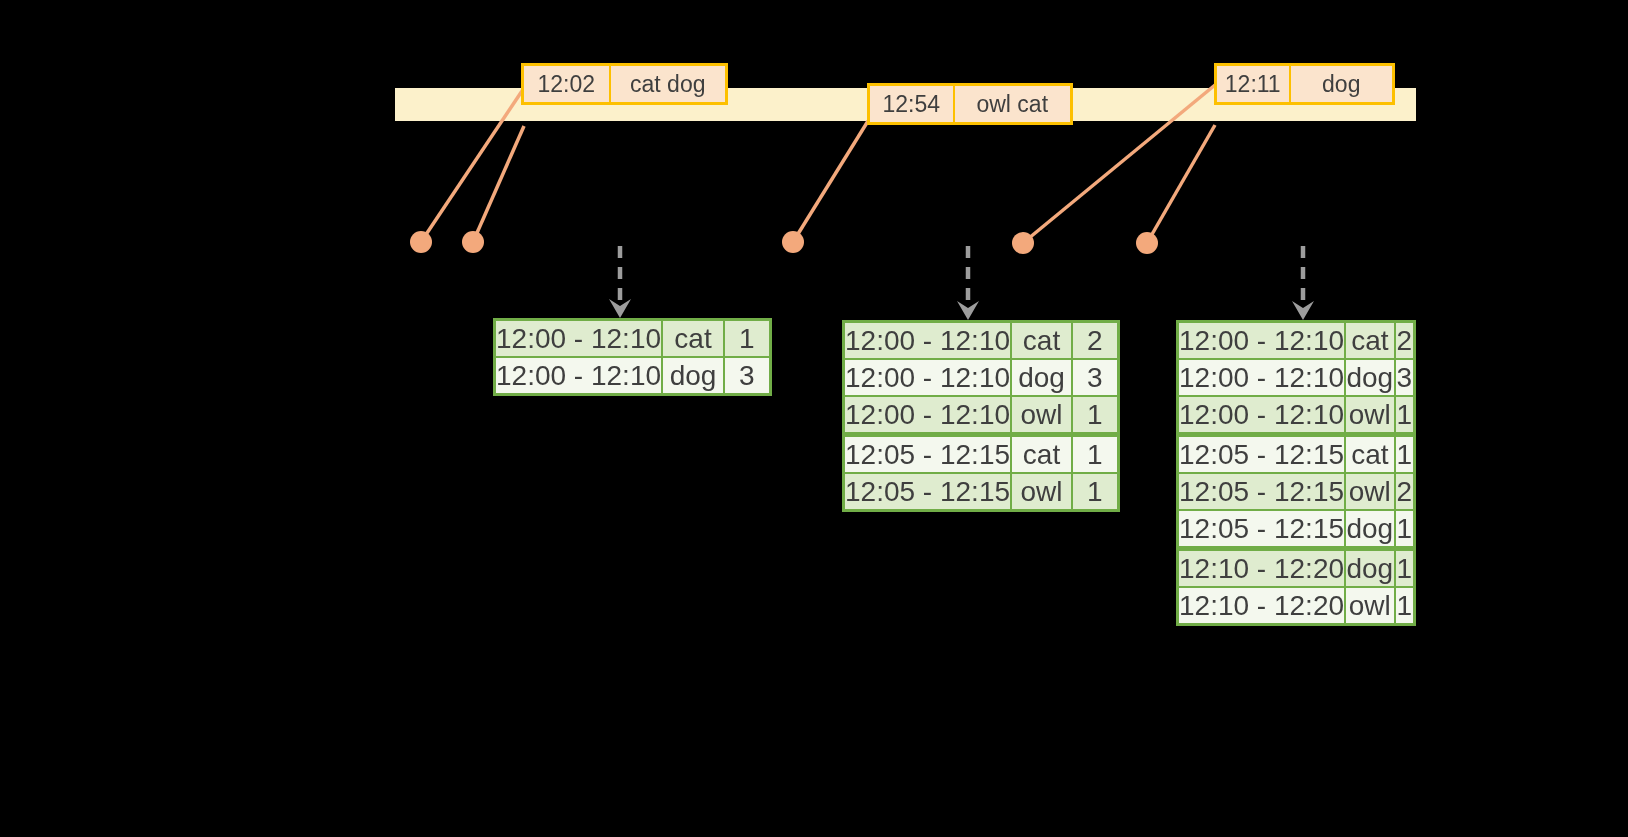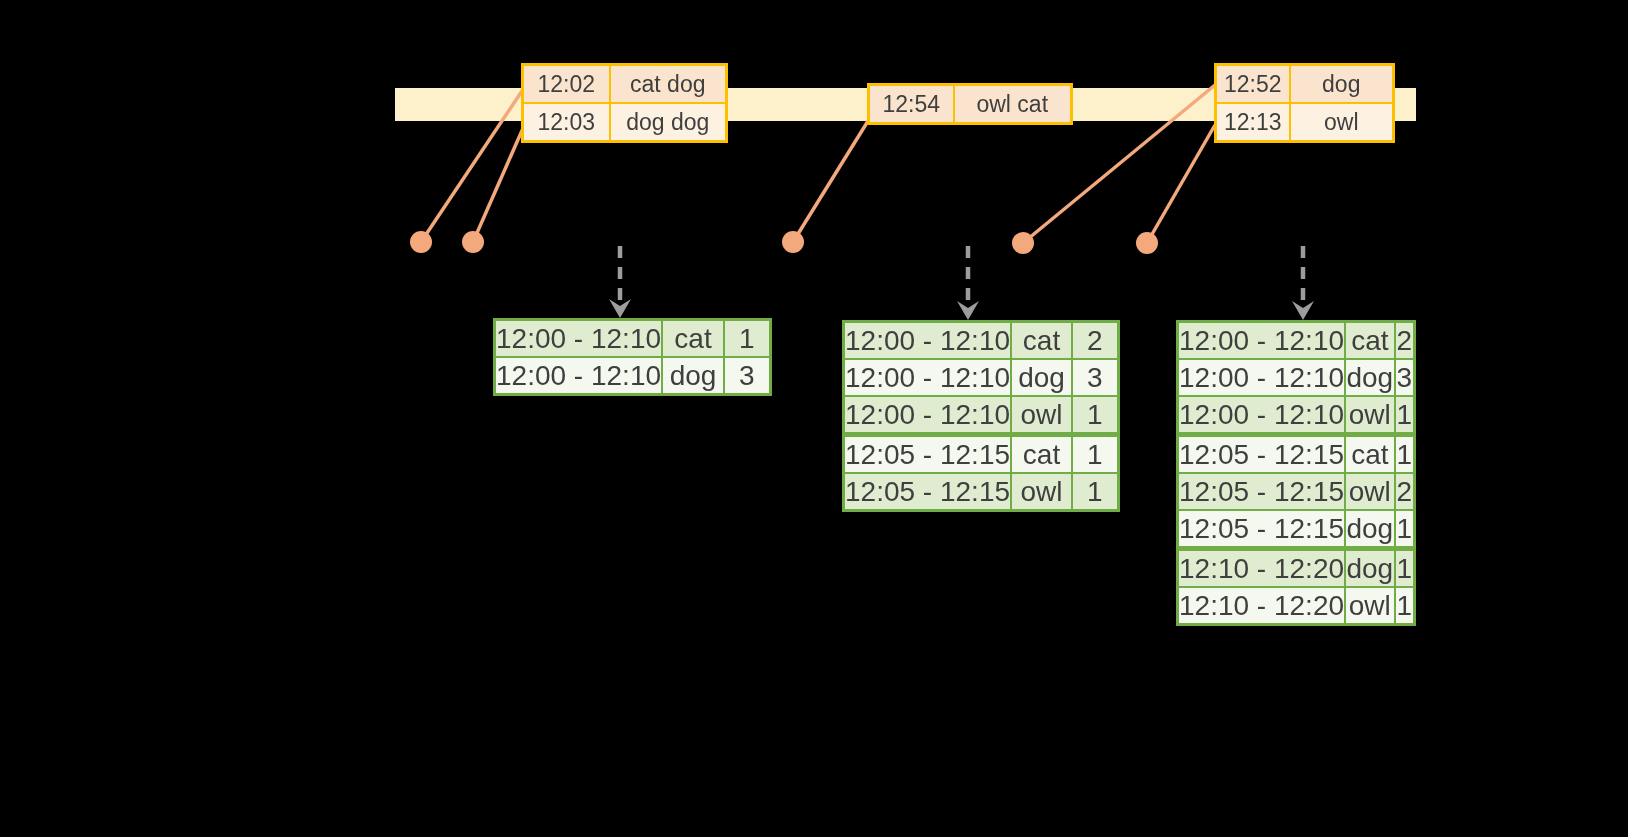"12:52" td { text: 12:52 -> 12:11 }
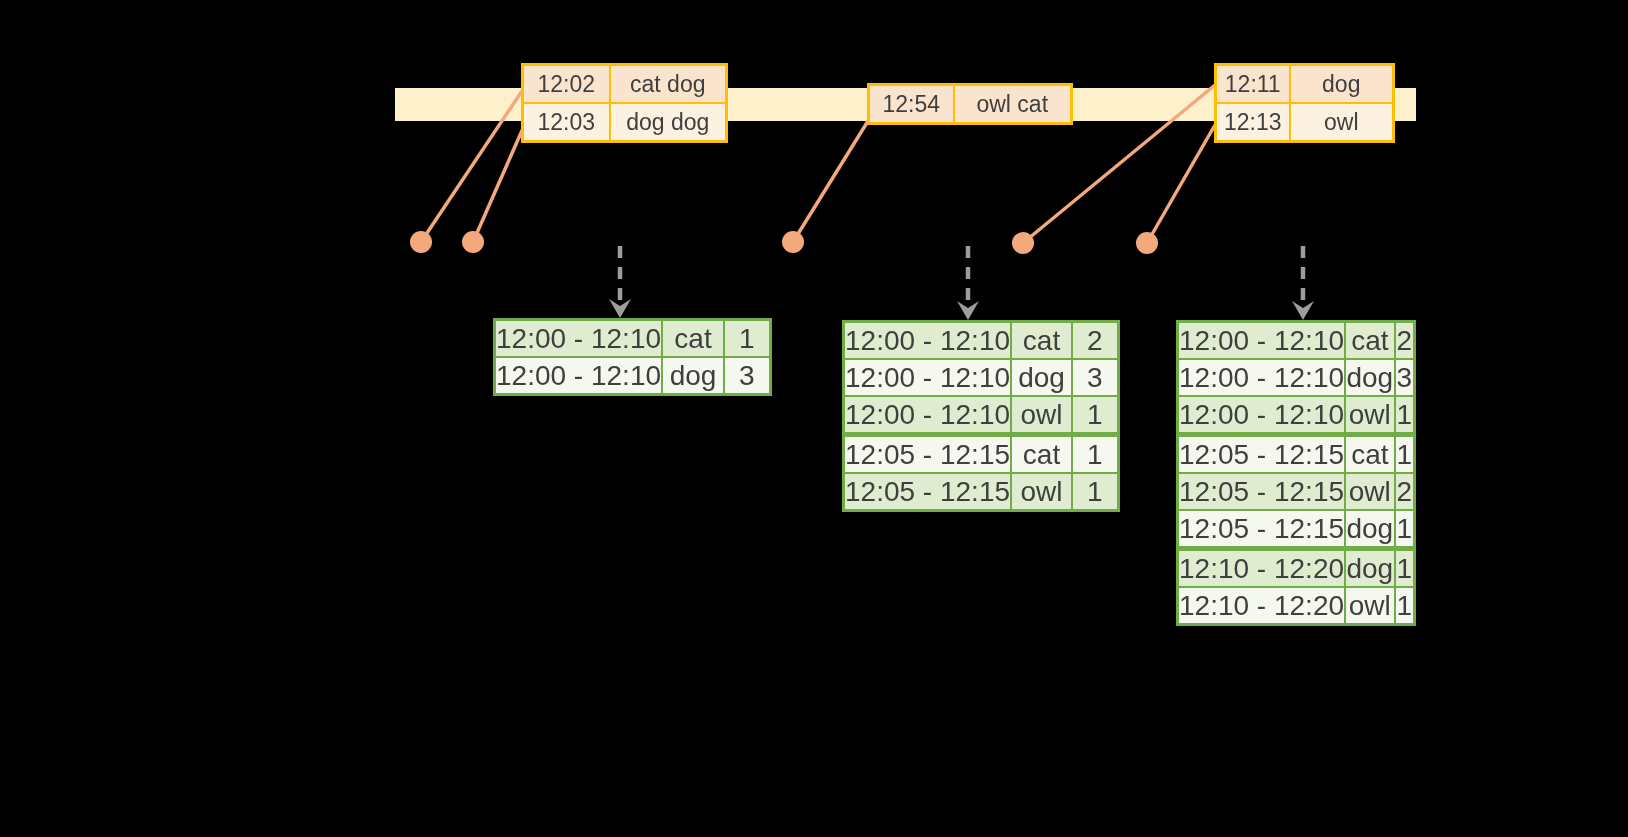"12:03" tr { html: <tr> <td>12:03</td> <td>dog dog</td> </tr> -> none }
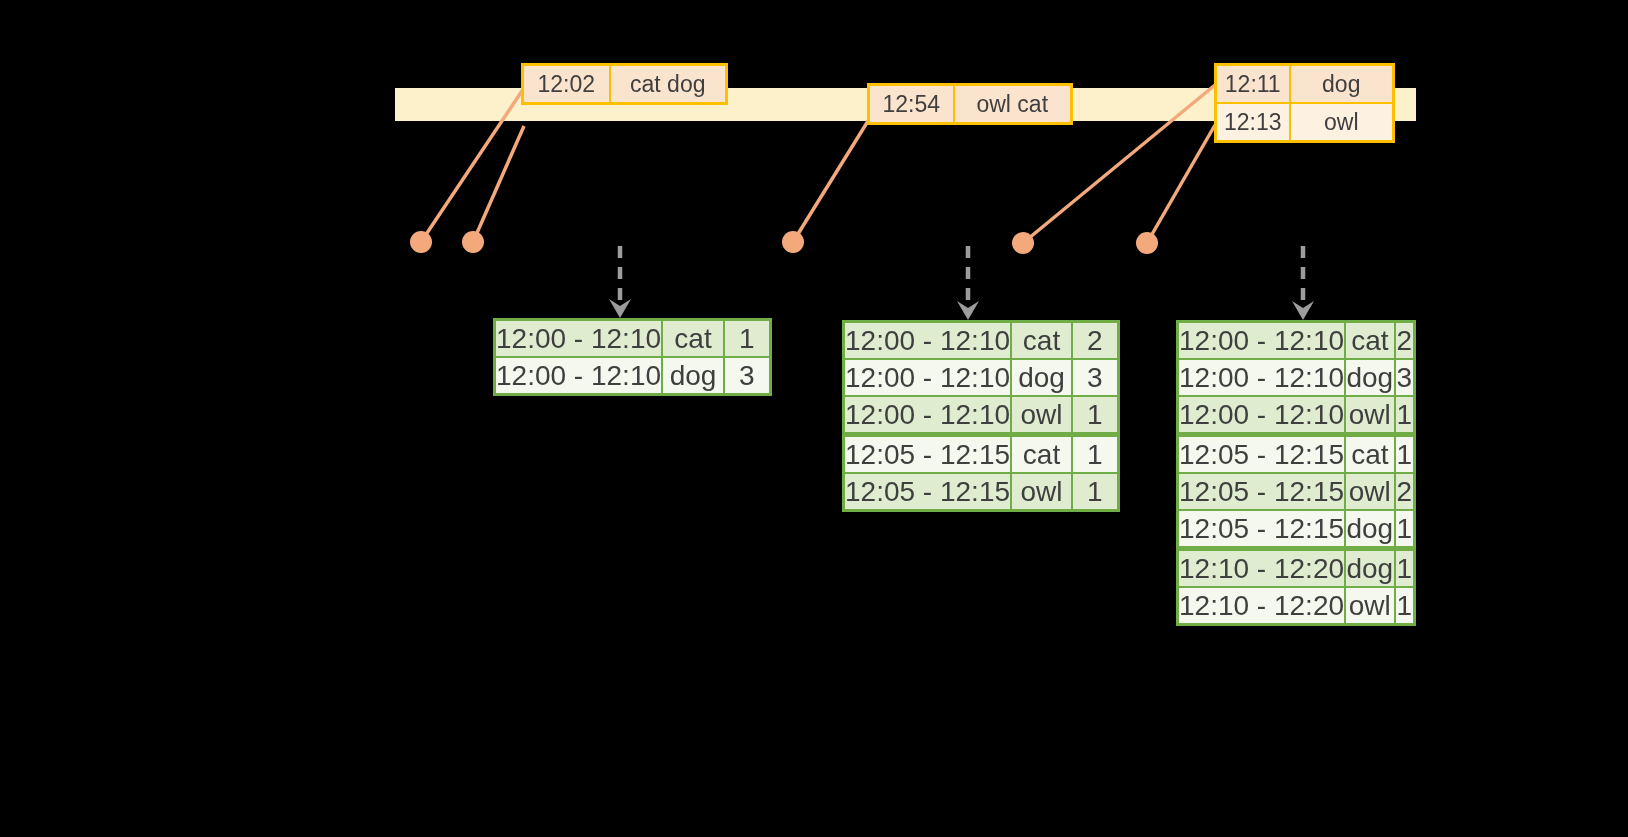"12:13" tr { html: <tr> <td>12:13</td> <td>owl</td> </tr> -> none }
